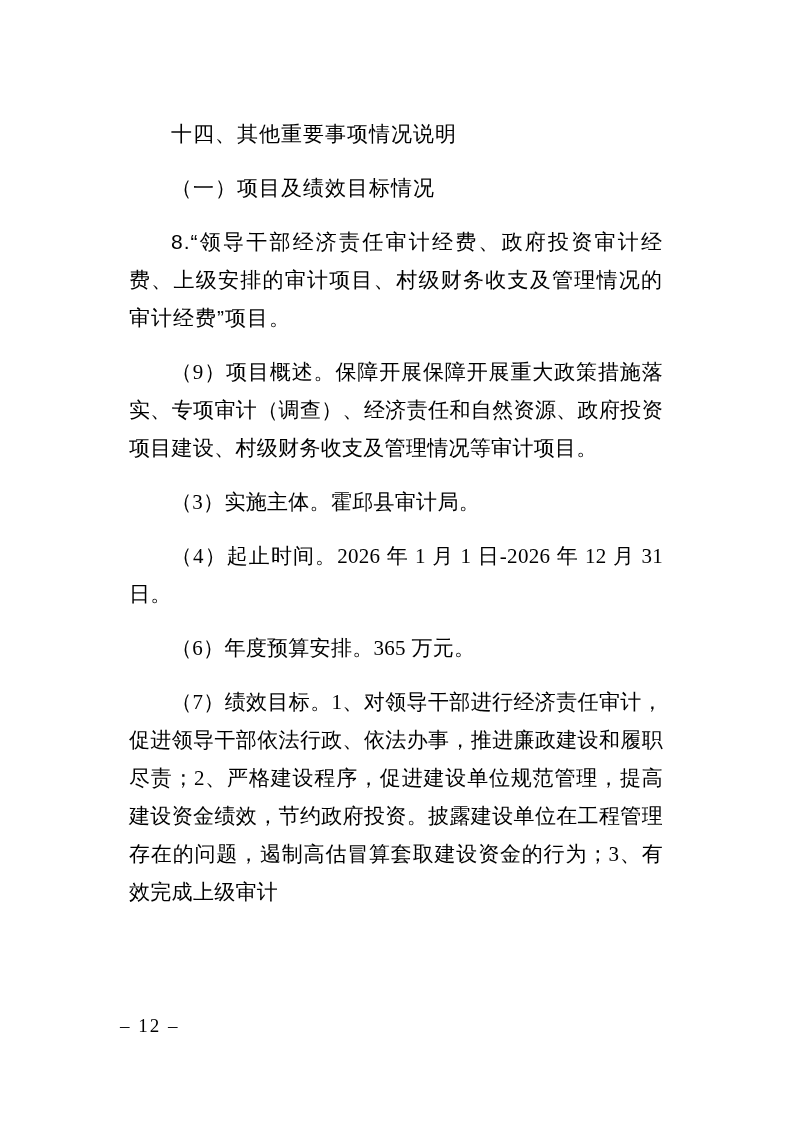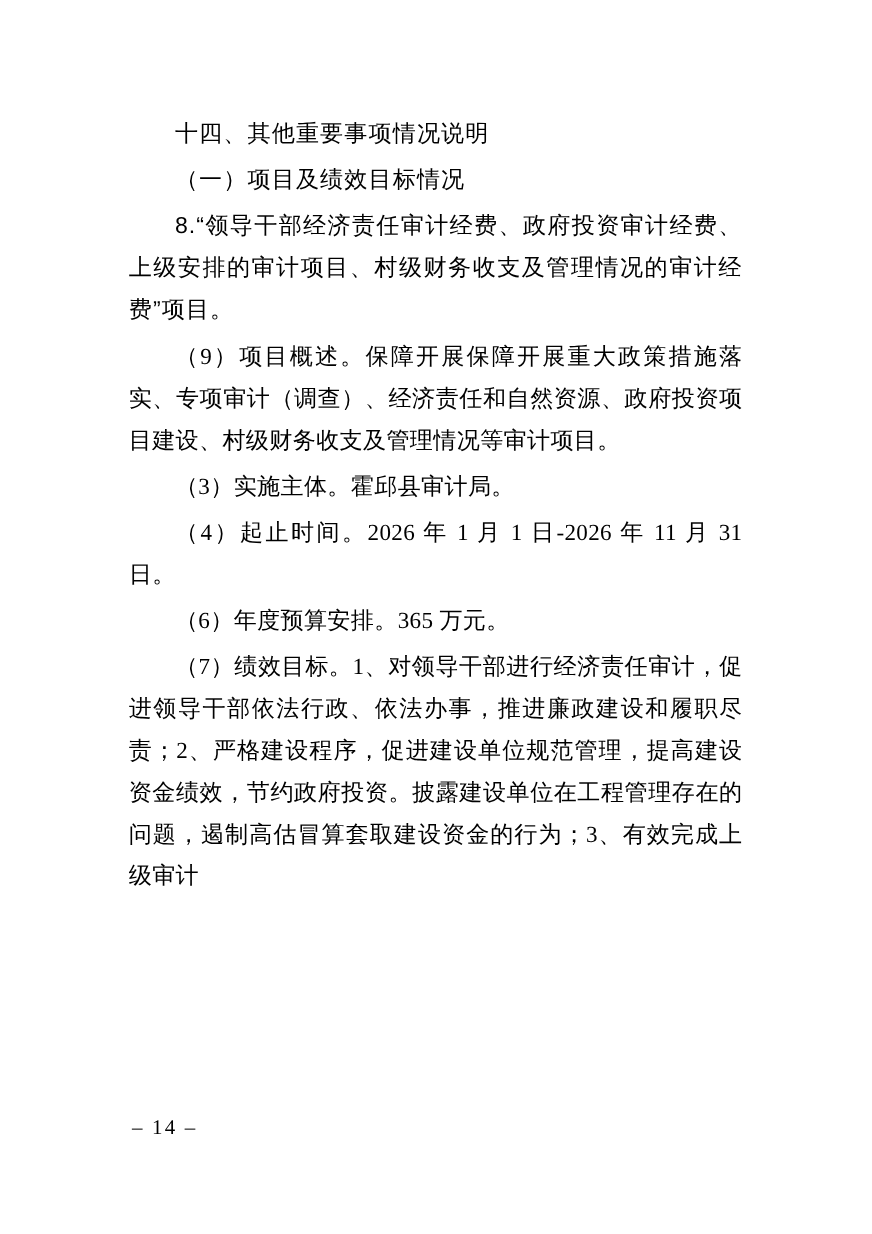"十四、其他重要事项情况说明" .doc-content p, .doc-content h1, .doc-content h2 { margin: 4px -> 16px }
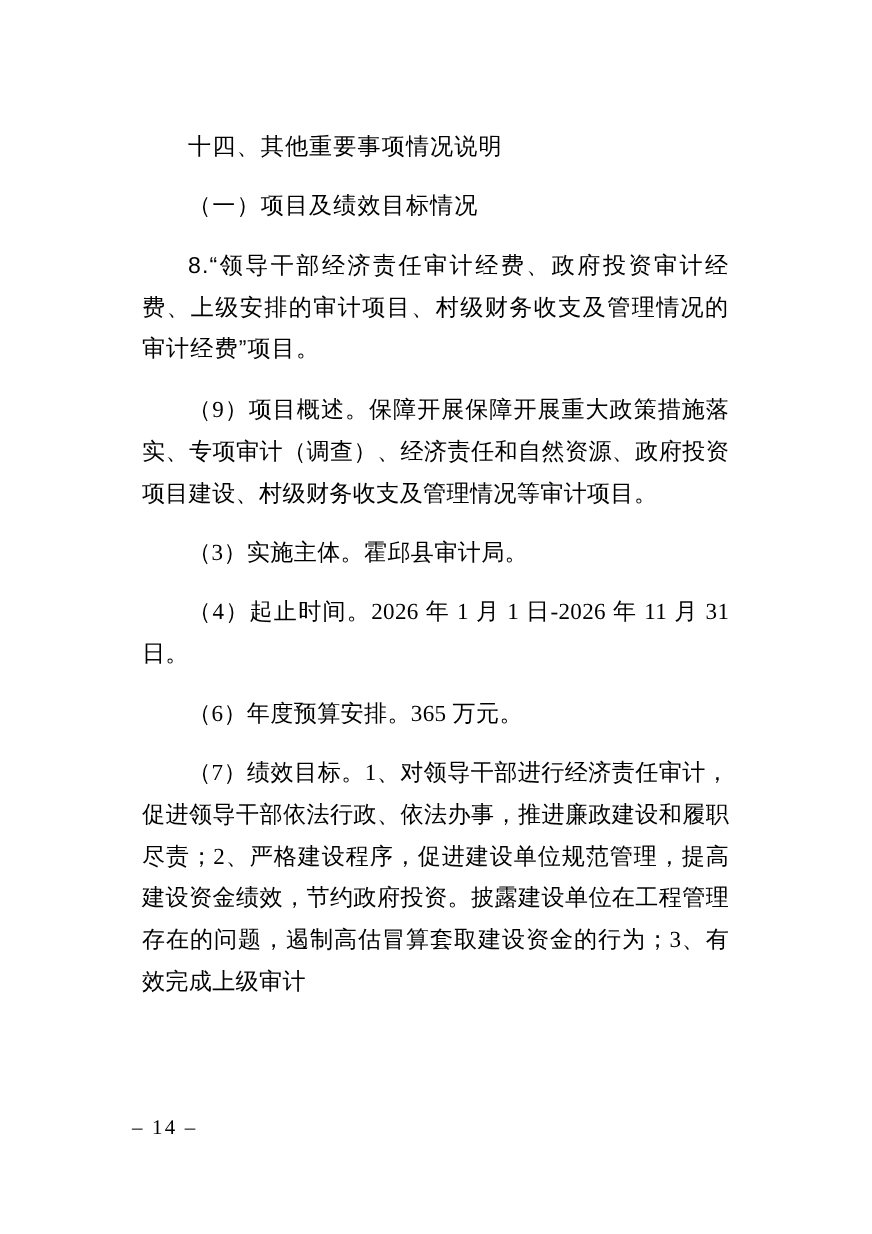"（4）起止时间。2026 年 1 月 1" p.para { text: 11 -> 12 }
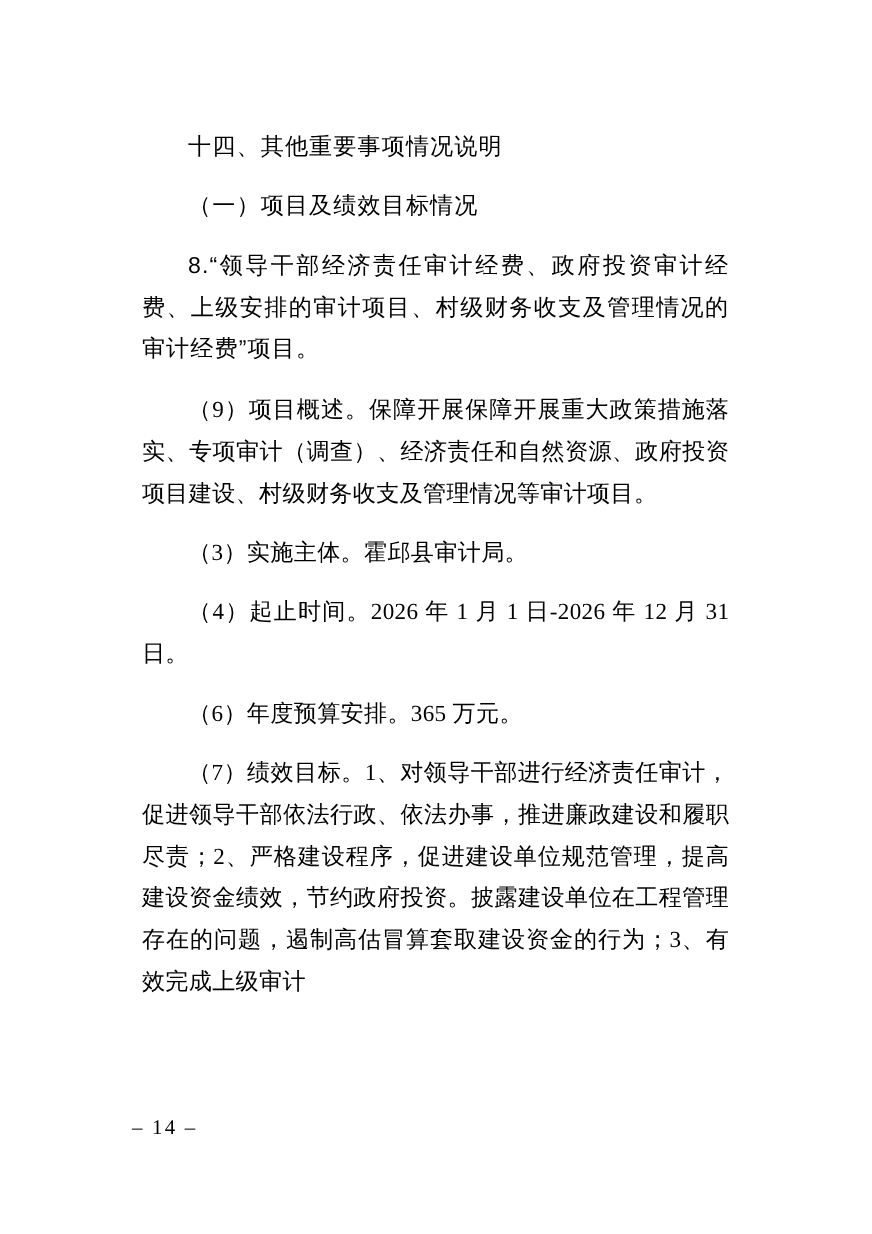"– 14 –" div.page-number { text: 14 -> 12 }
